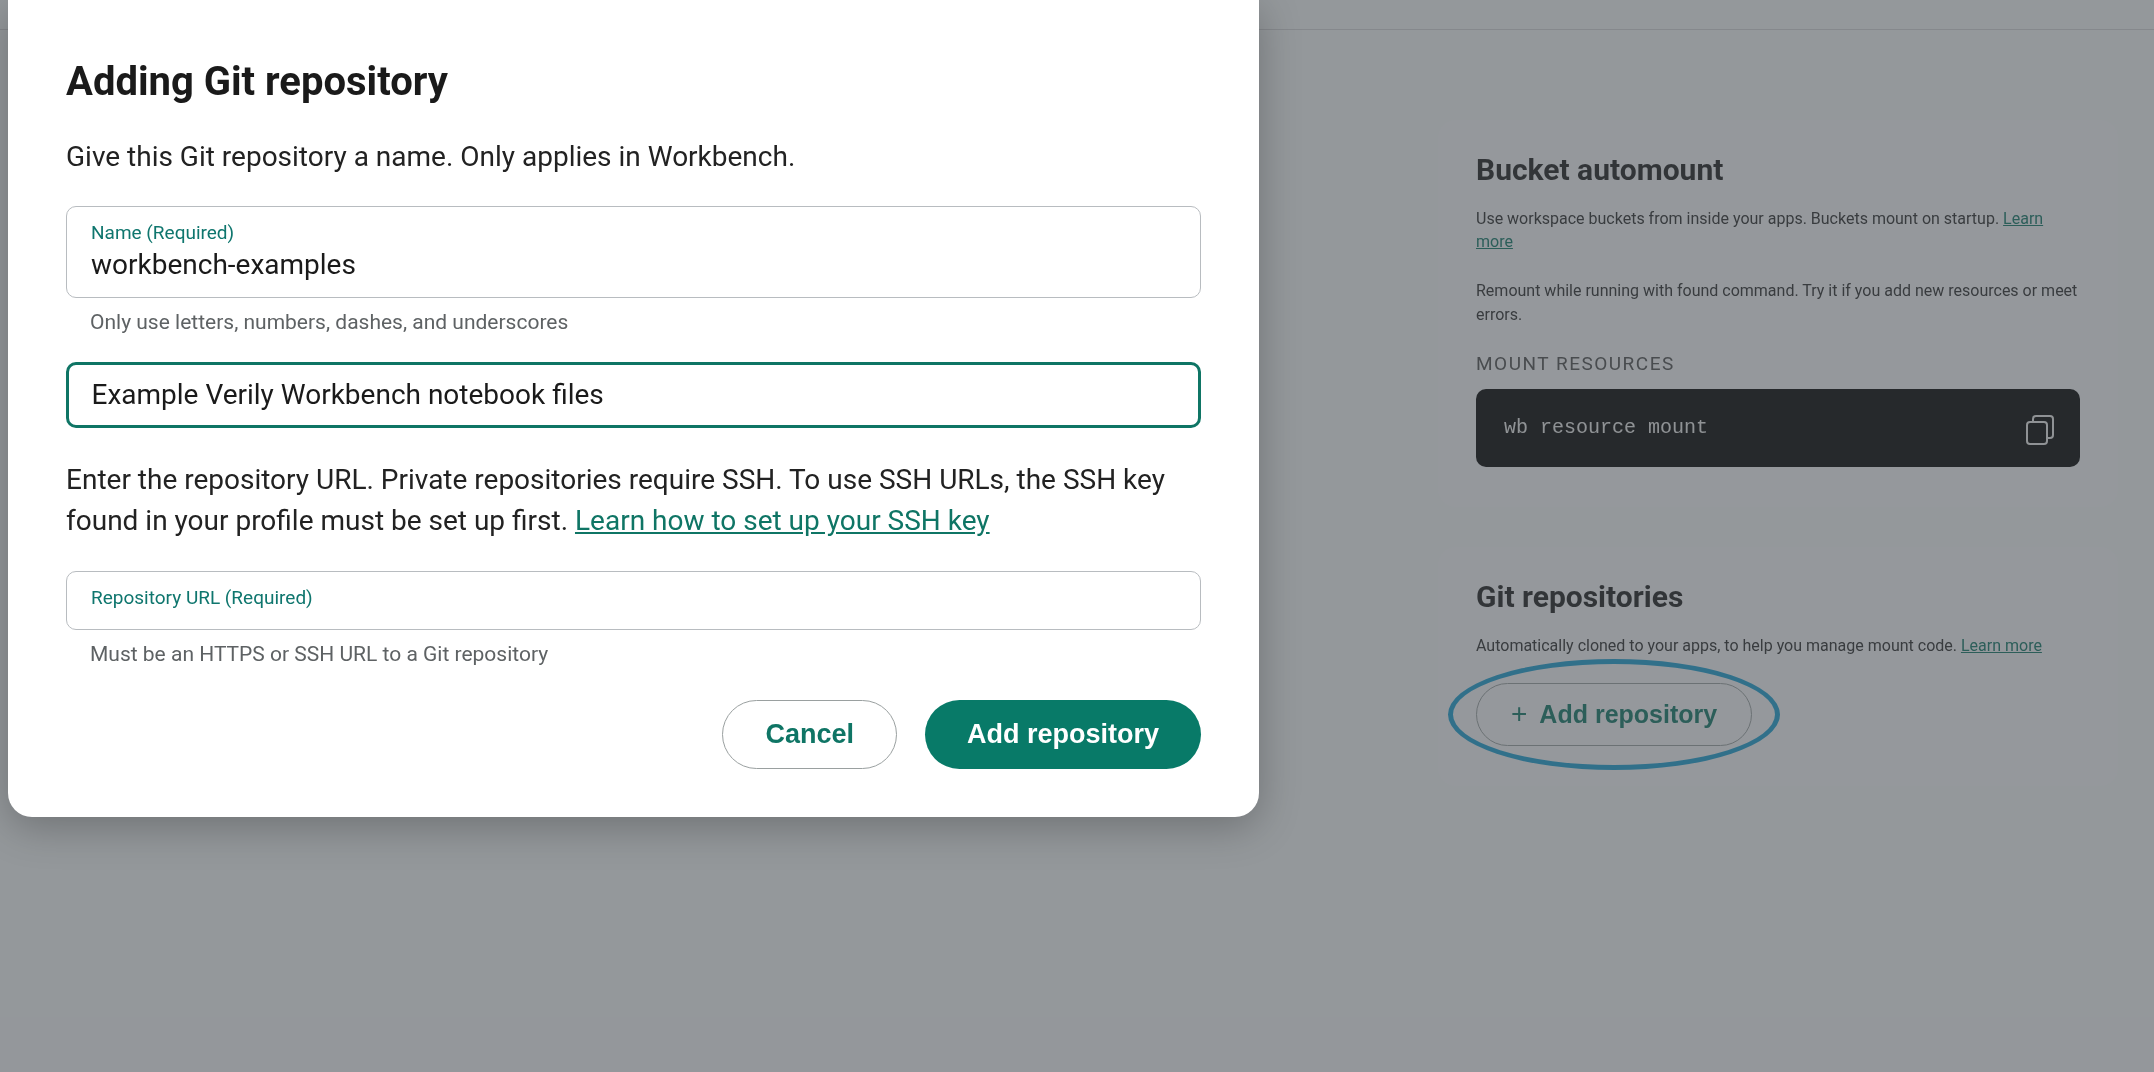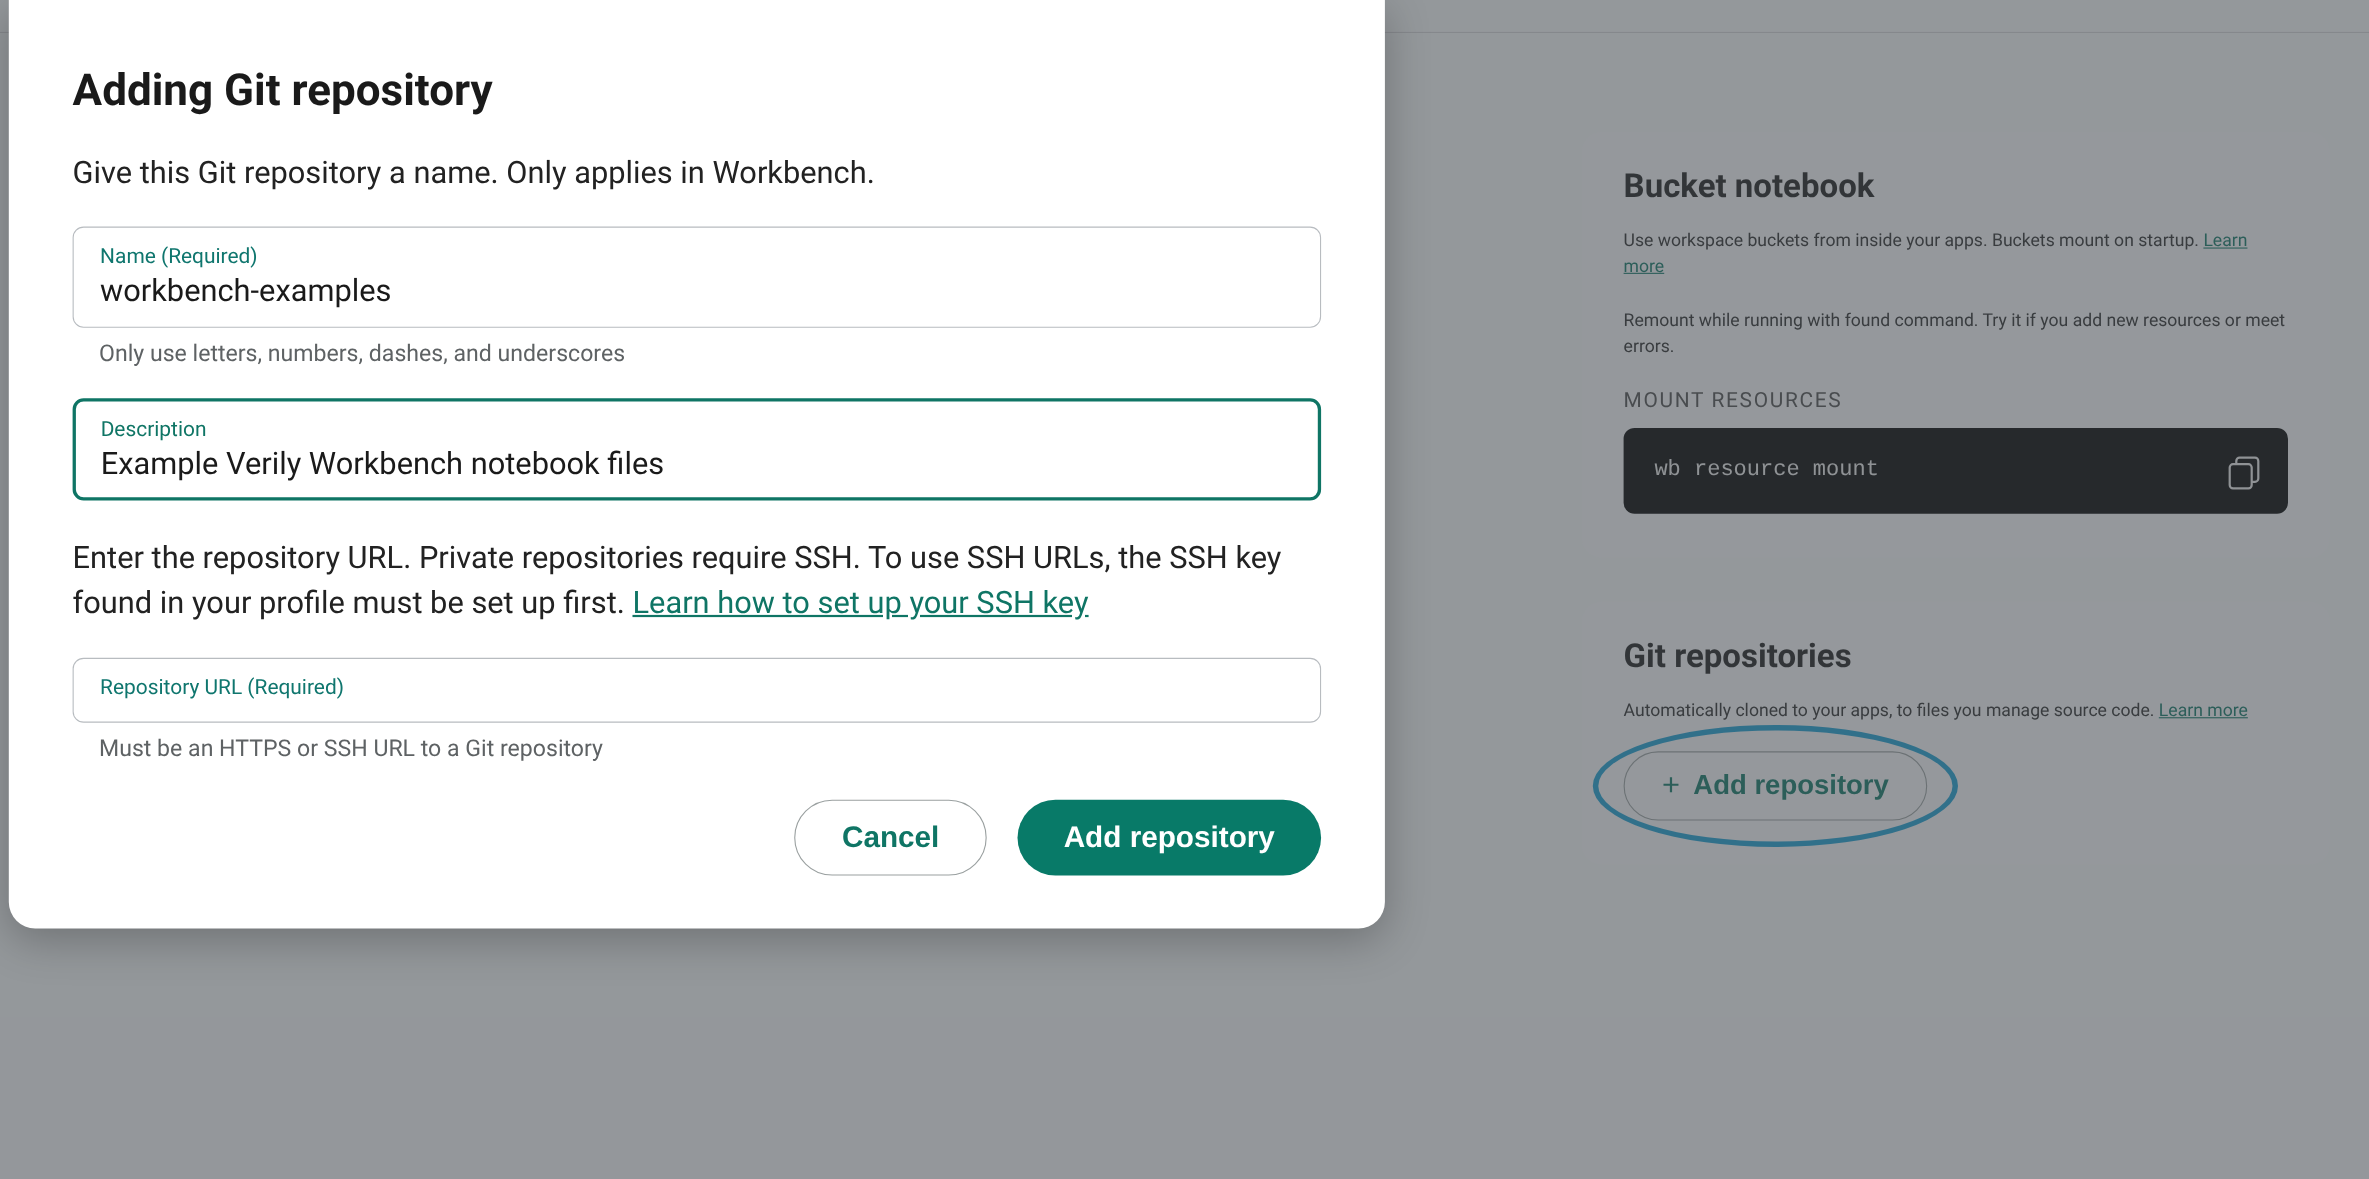"Bucket notebook" h2 { text: notebook -> automount }
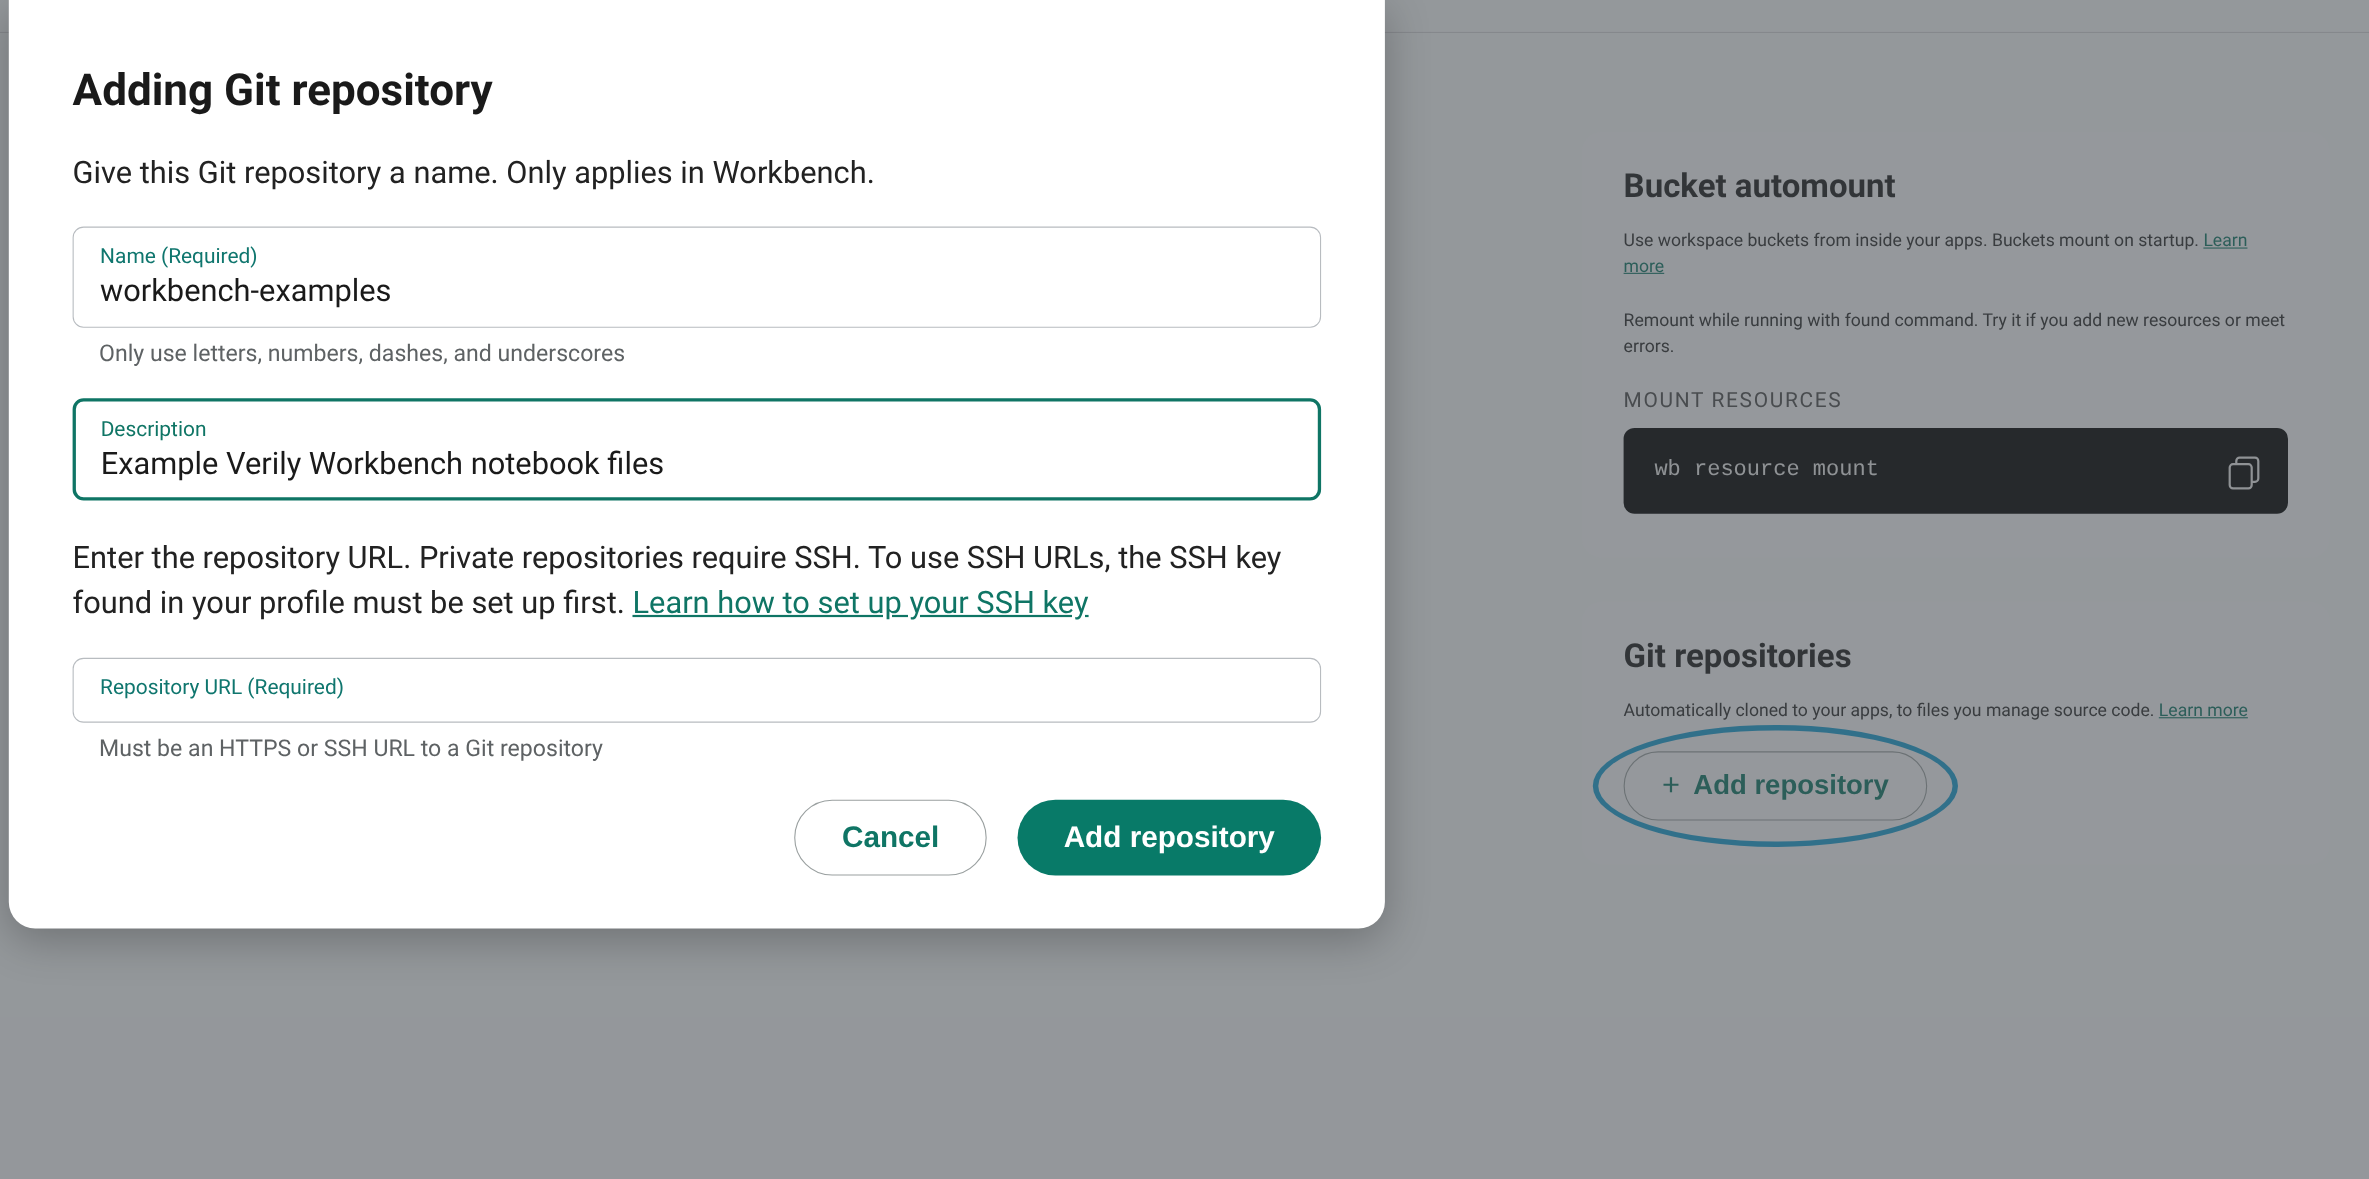"Description" div.field-label { html: <div>Description</div> -> none }
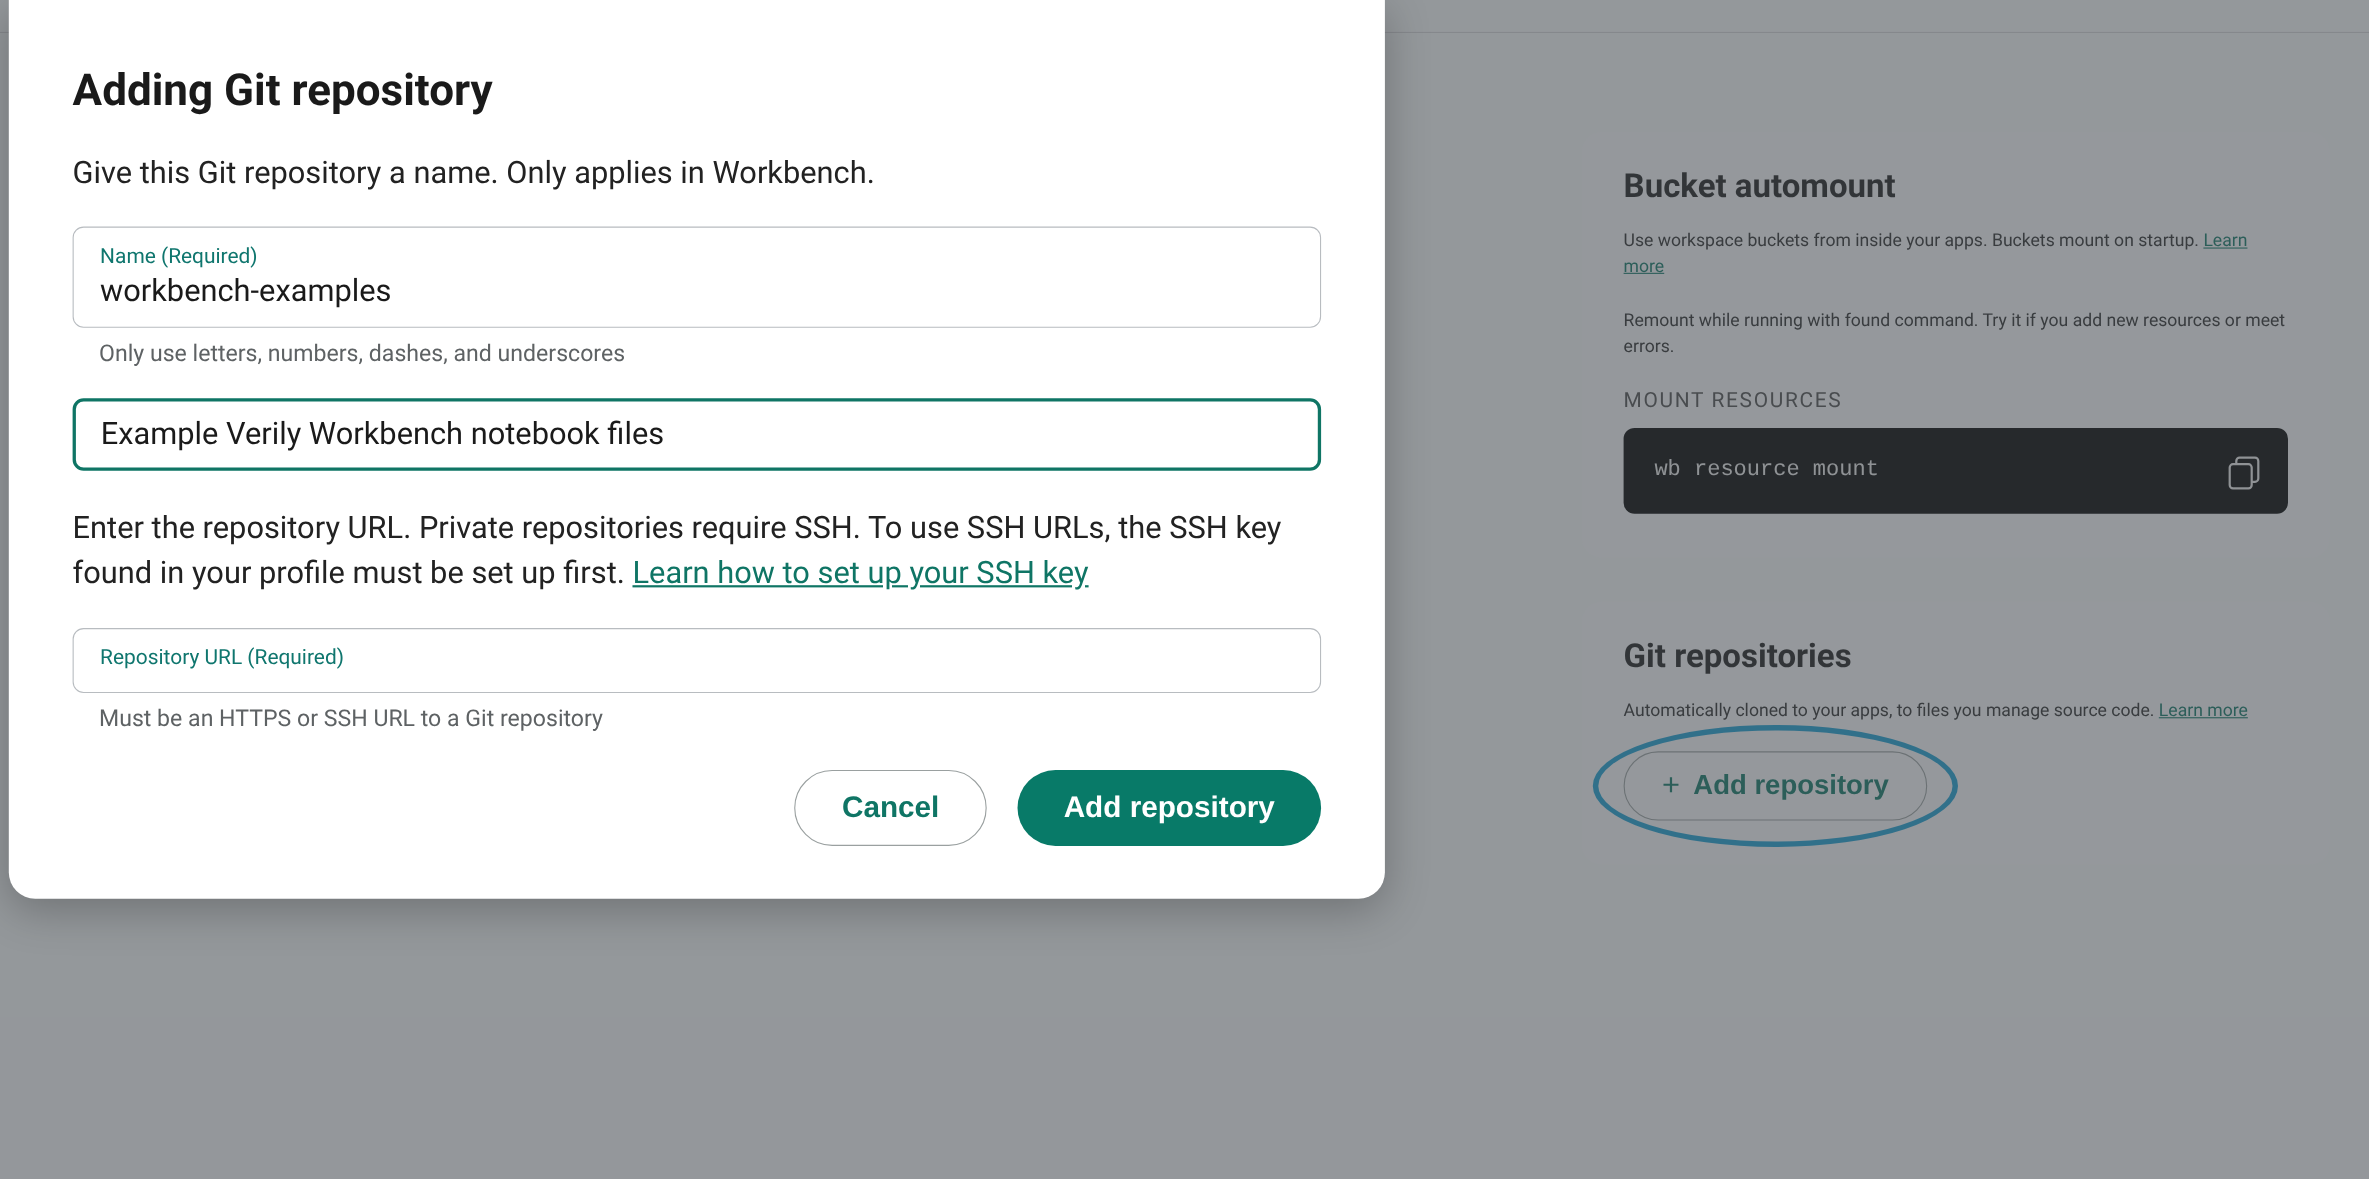"Automatically cloned to your apps," span { text: files you manage source -> help you manage mount }
